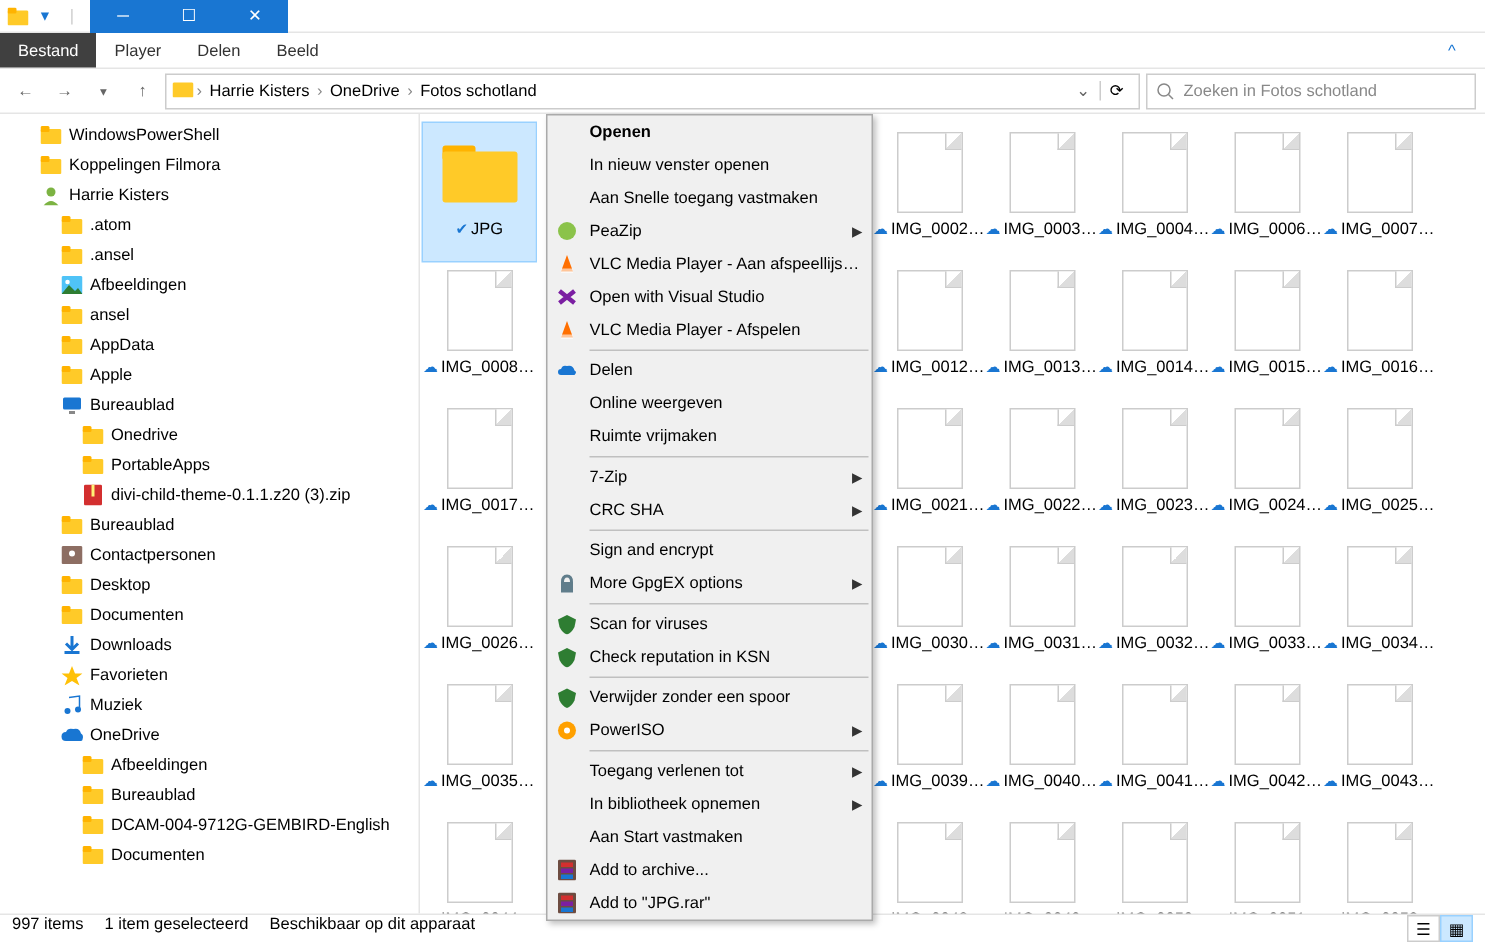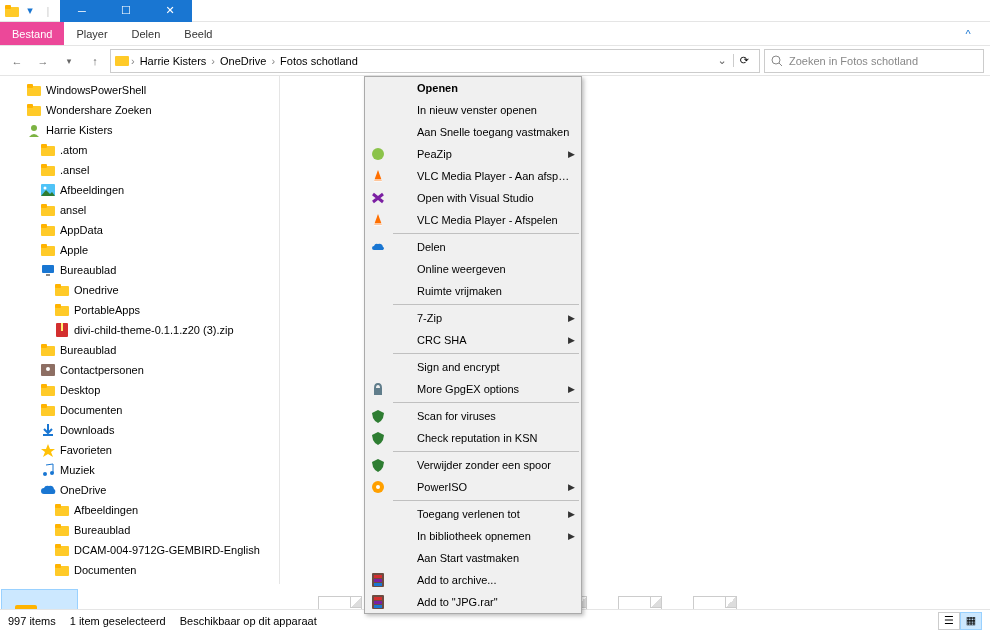"Bestand" .ribbon .filetab { background: #ec4899 -> #404040 }
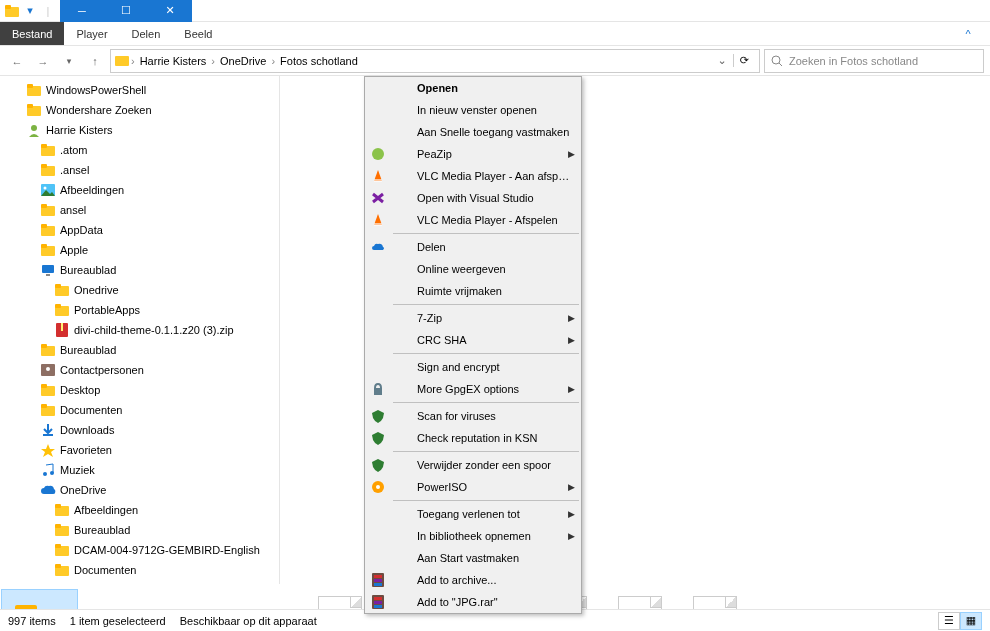"WindowsPowerShell" .body { flex-direction: column -> none }
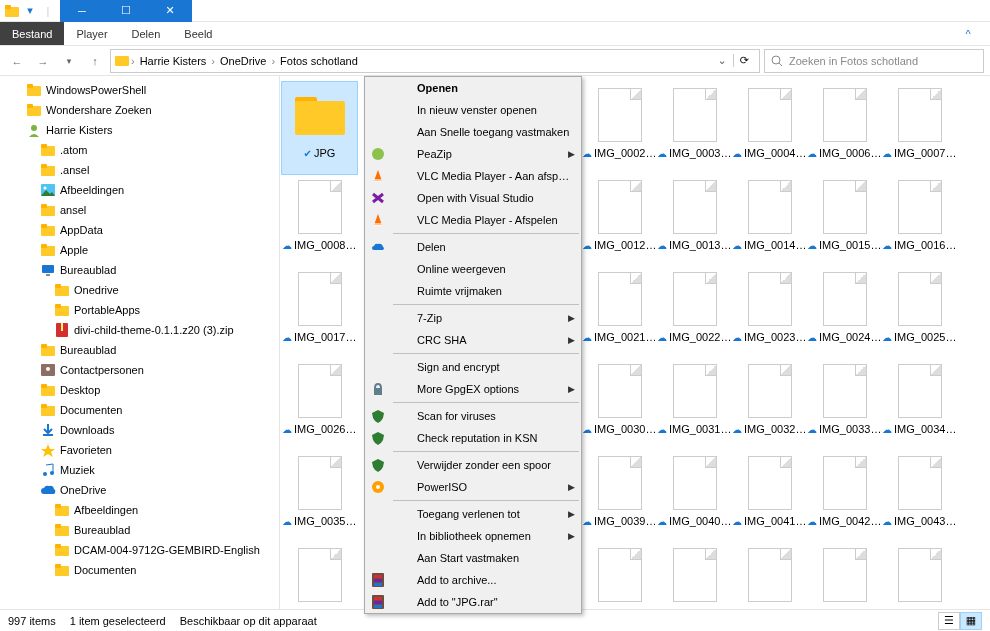"Openen" .ctxmenu .row .lbl { margin-left: 24px -> none }
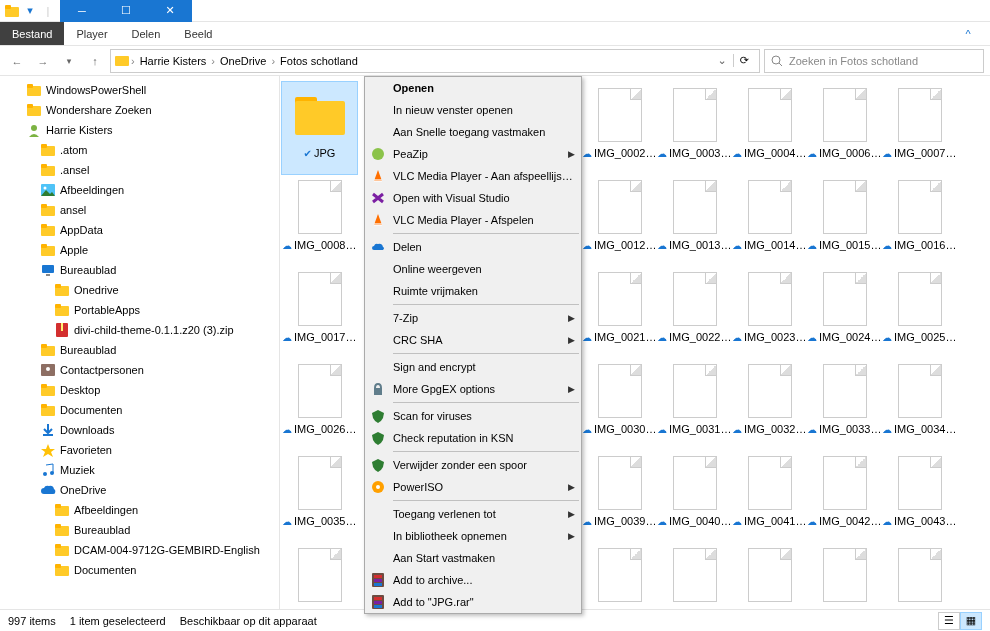"Wondershare Zoeken" span { text: Wondershare Zoeken -> Koppelingen Filmora }
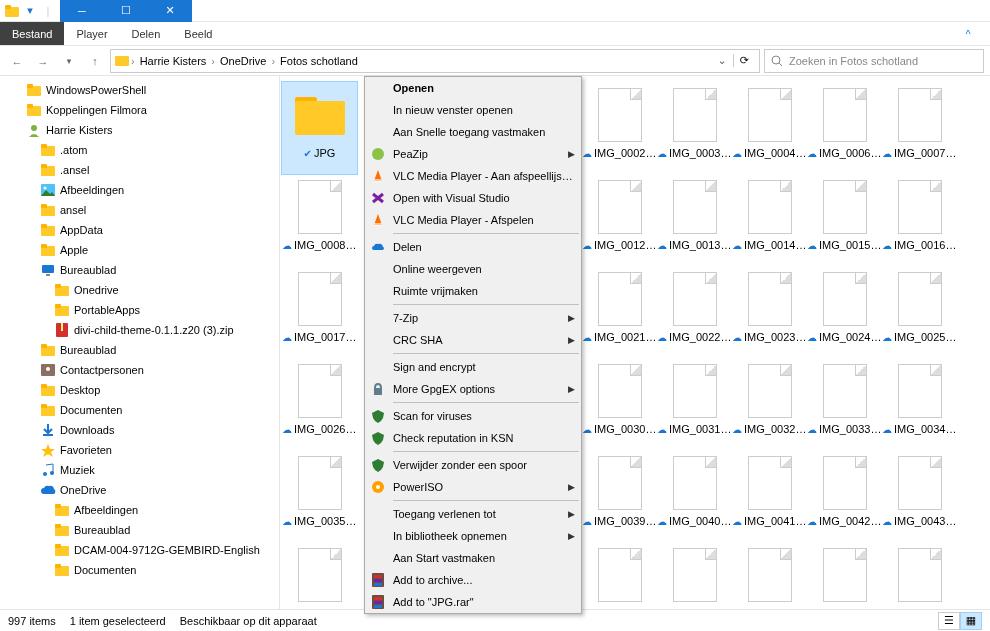"997 items" .status { align-items: center -> none }
